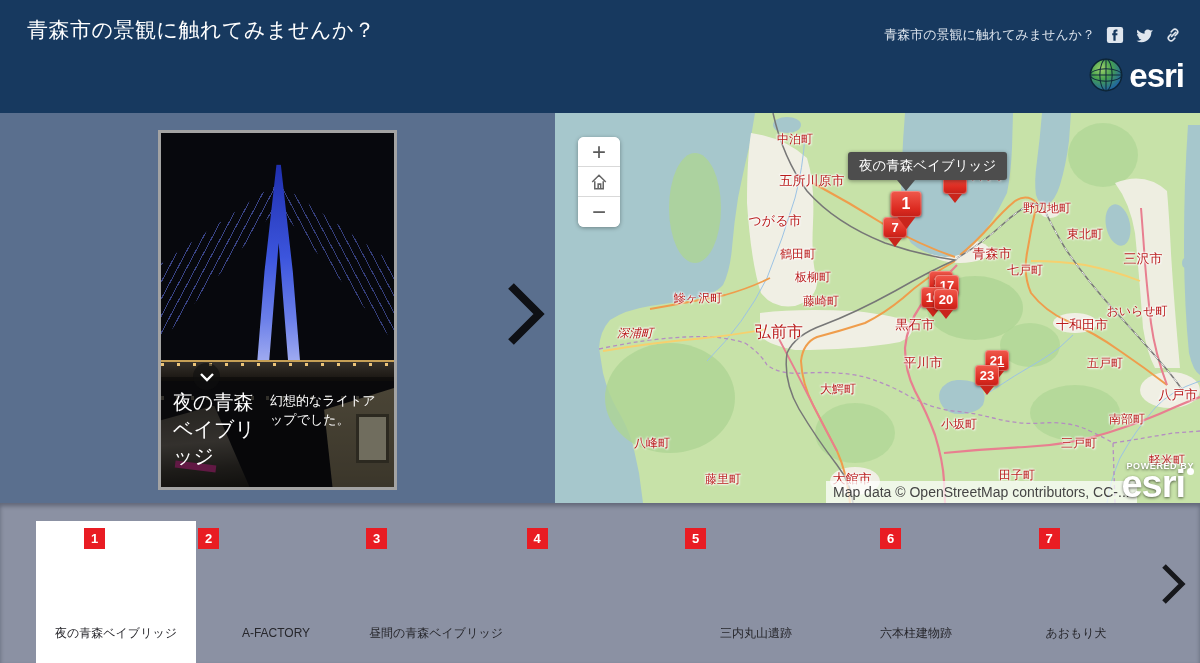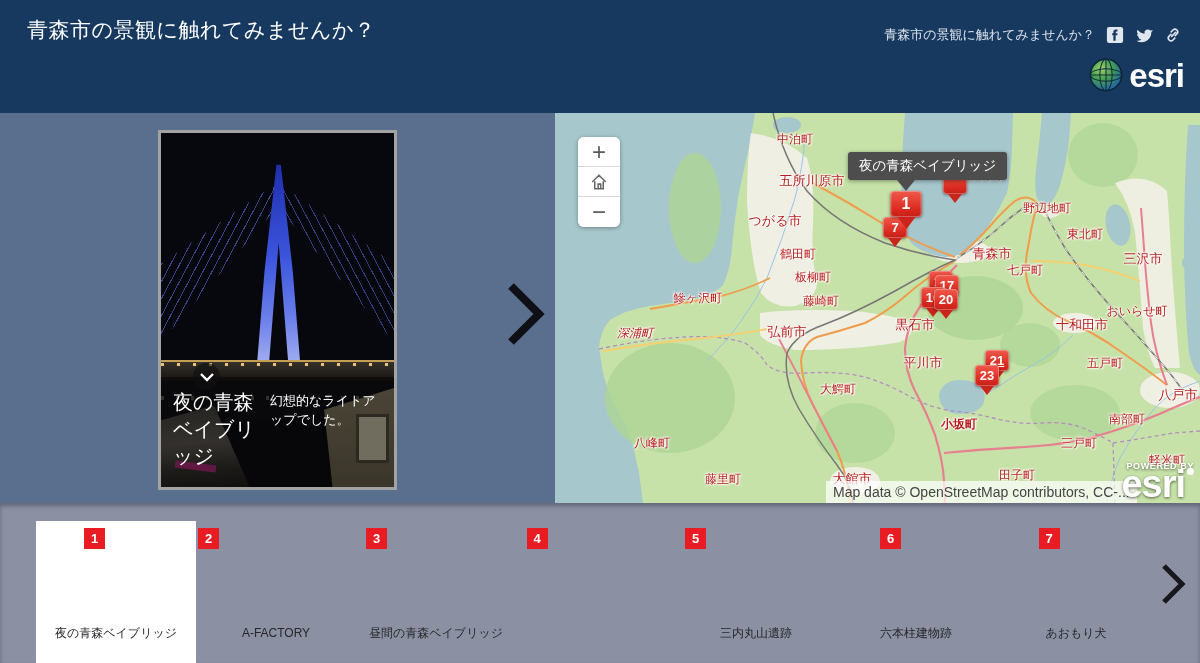"弘前市" span.map-label { font-size: 13px -> 16px; left: 232px -> 224px }
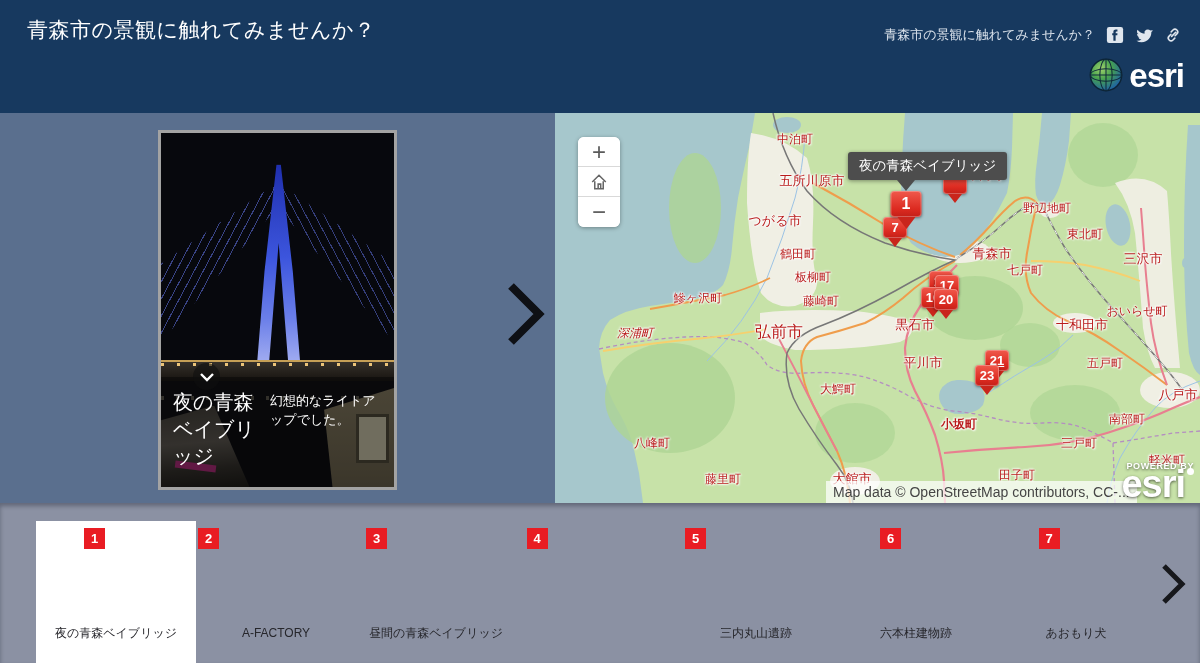"小坂町" span.map-label { font-weight: bold -> none }
